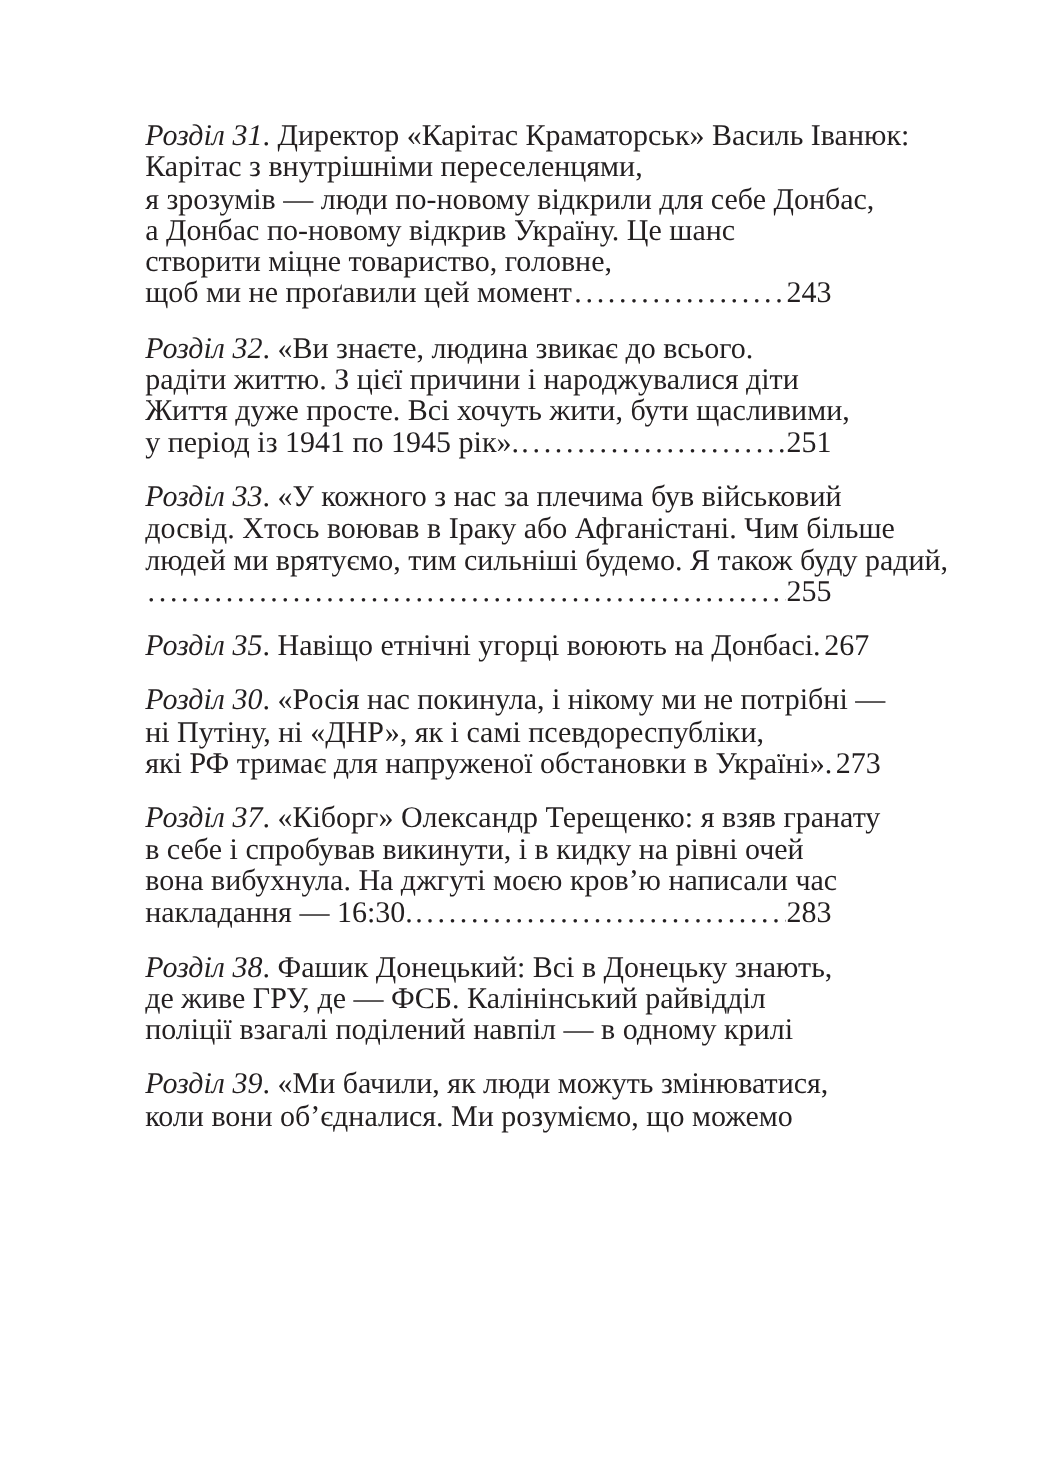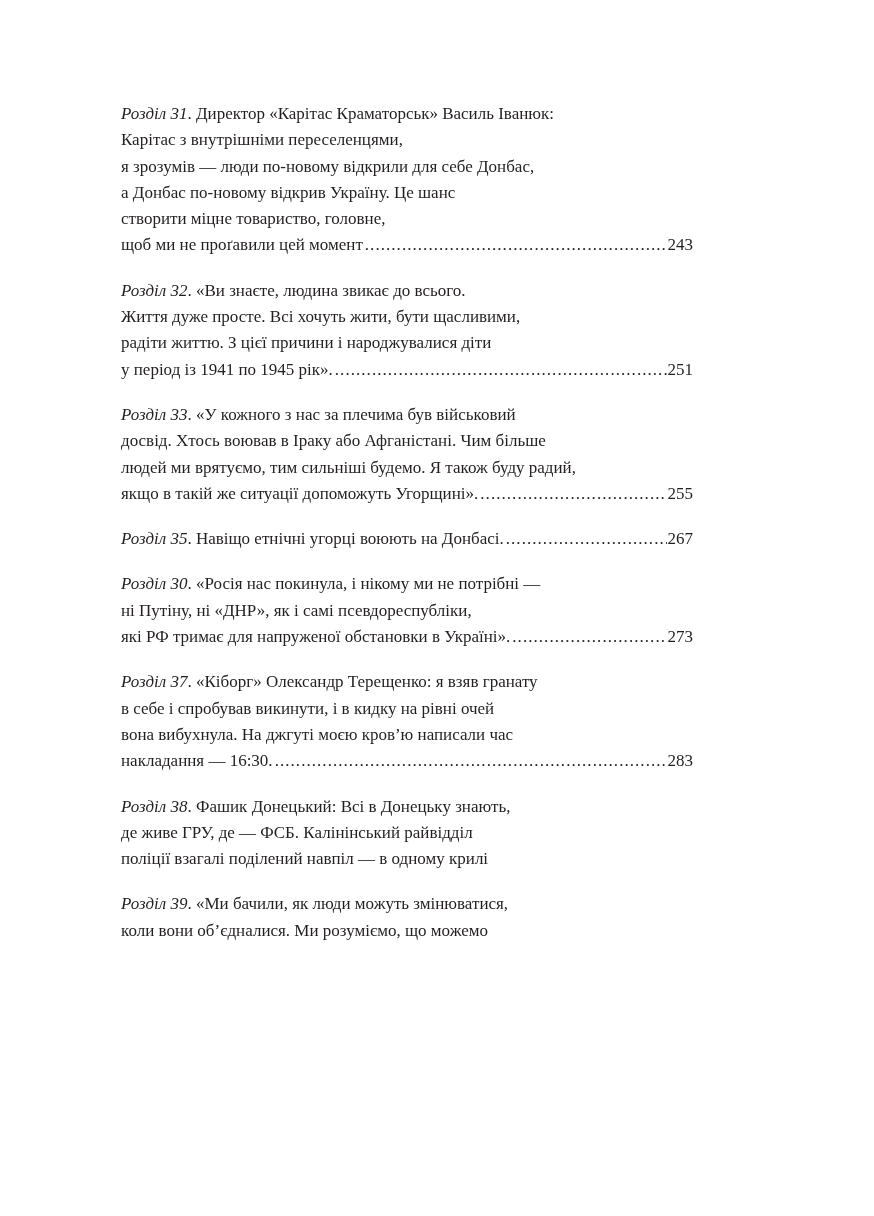"Розділ 31. Директор «Карітас" .page { font-size: 17px -> 25px }
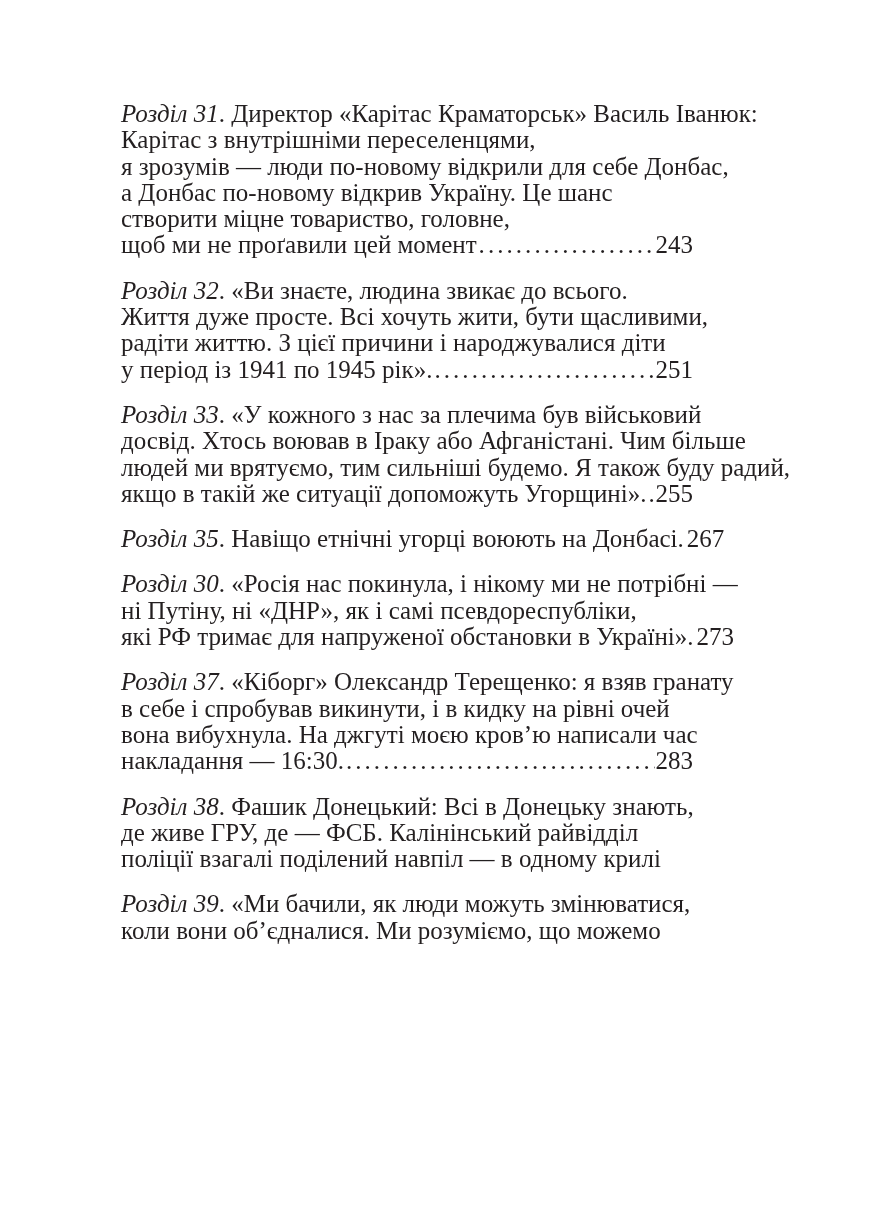"Життя дуже просте. Всі хочуть" span.line { order: before "радіти життю. З цієї причини" -> after "радіти життю. З цієї причини" }
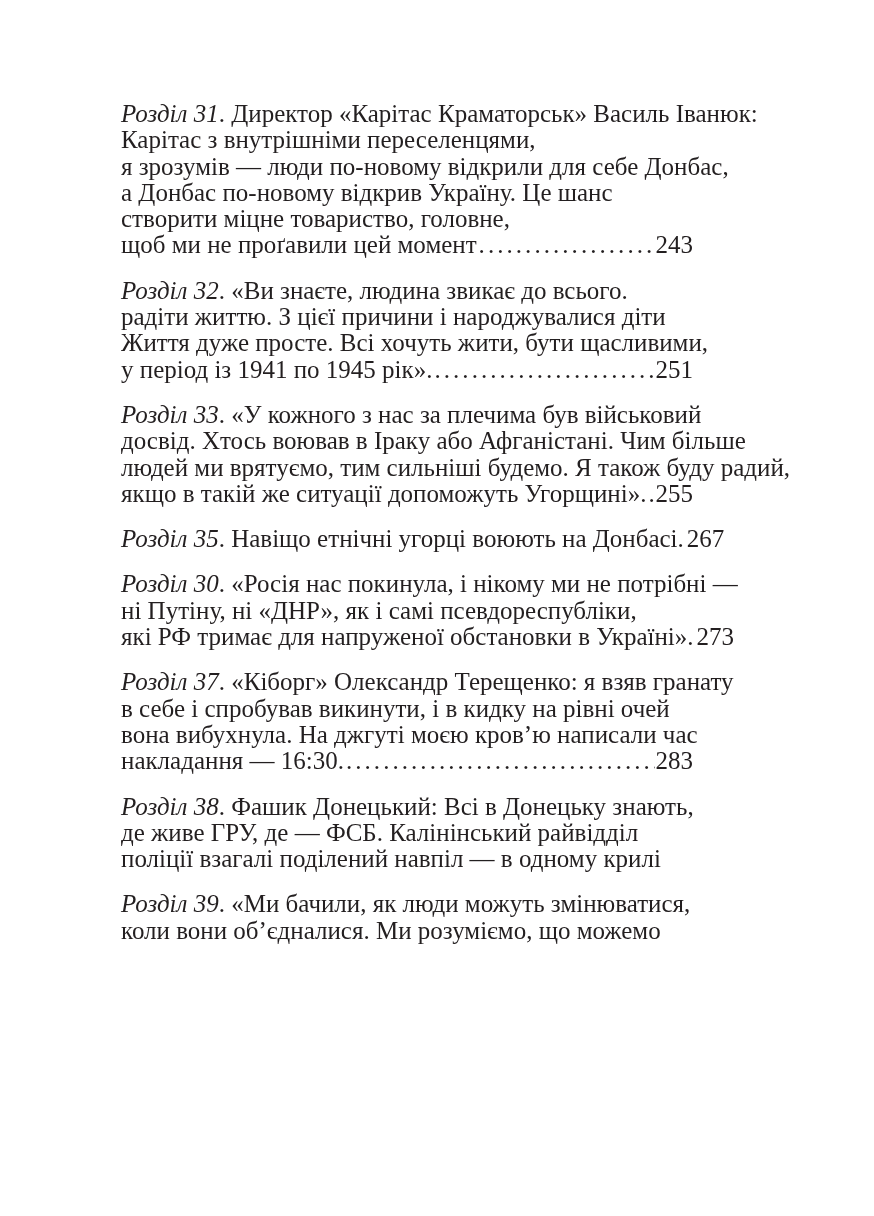"якщо в такій же ситуації" span.txt { html: <span>якщо в такій же ситуації допоможуть Угорщині».</span> -> none }
